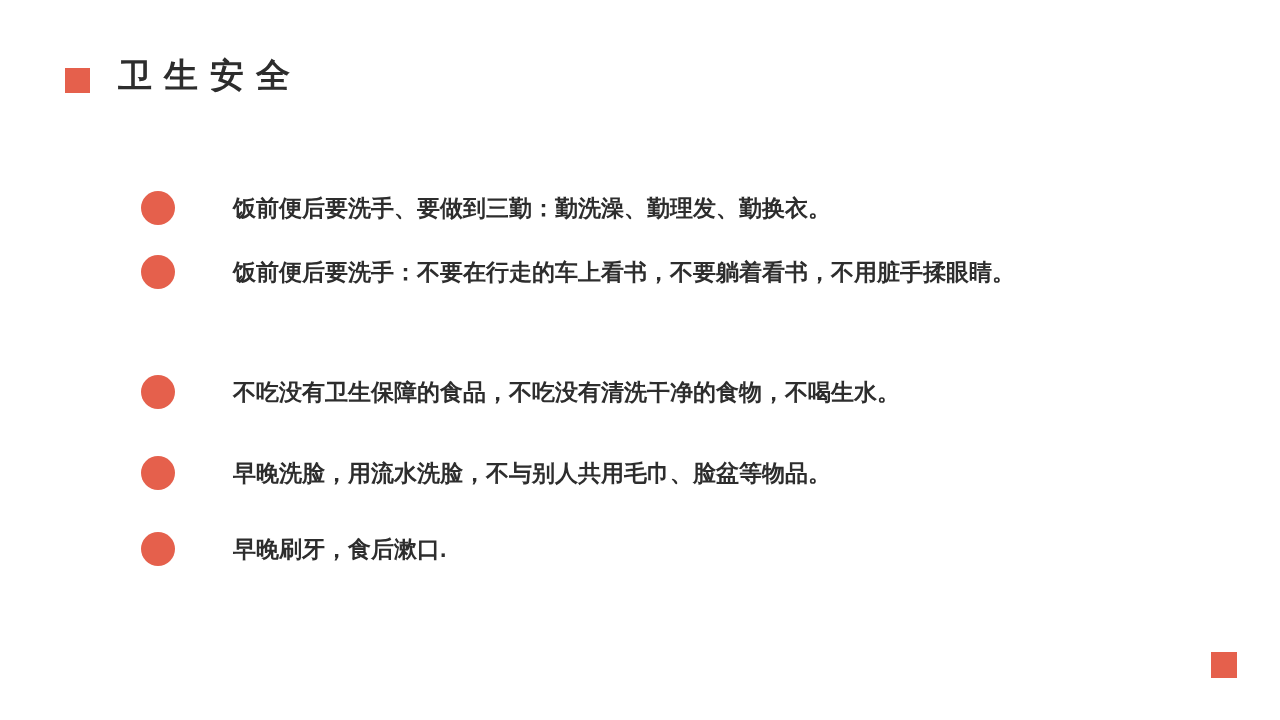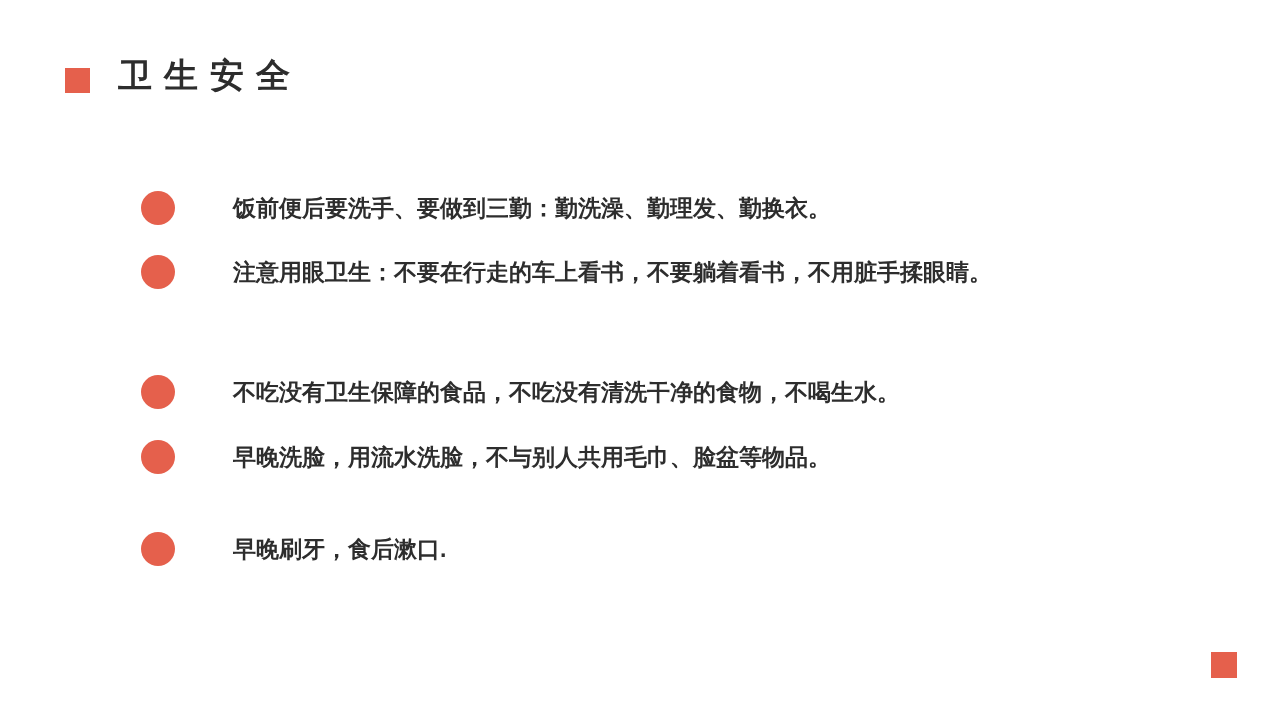"注意用眼卫生：不要在行走的车上看书，不要躺着看书，不用脏手揉眼睛。" div.bullet-text { text: 注意用眼卫生 -> 饭前便后要洗手 }
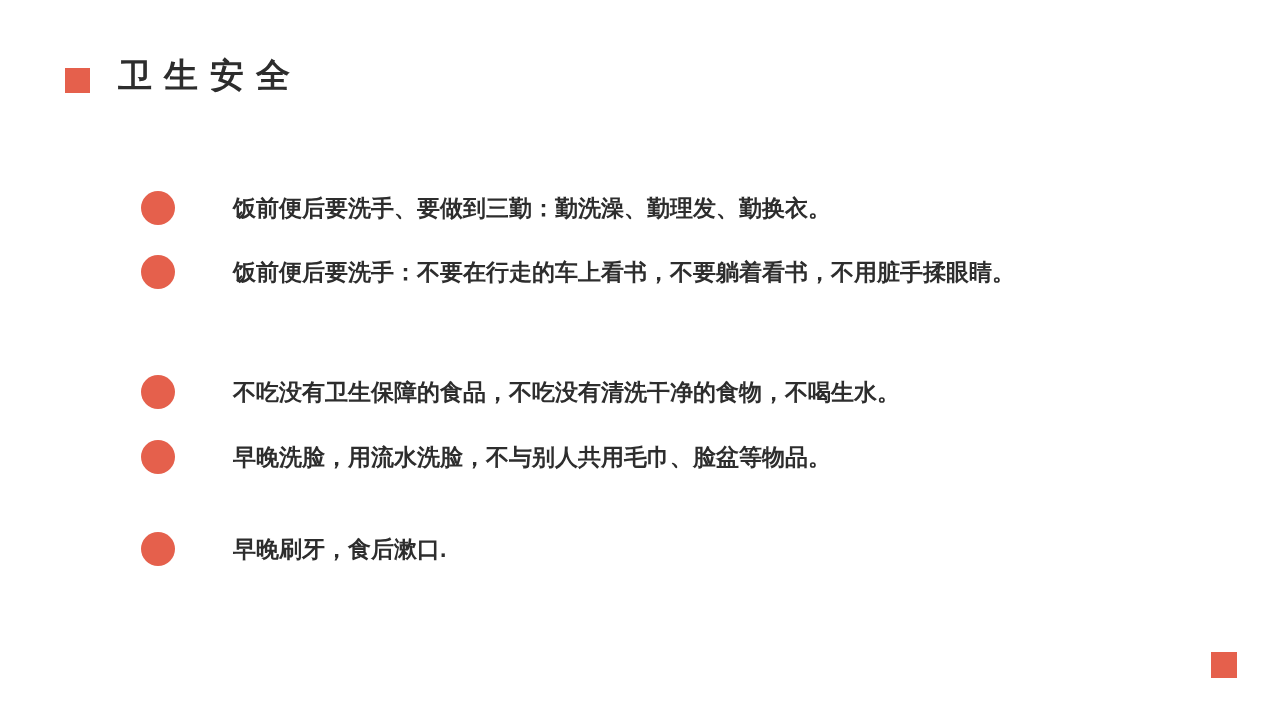"早晚洗脸，用流水洗脸，不与别人共用毛巾、脸盆等物品。" .bullet-row.r3 { top: 437px -> 453px }
